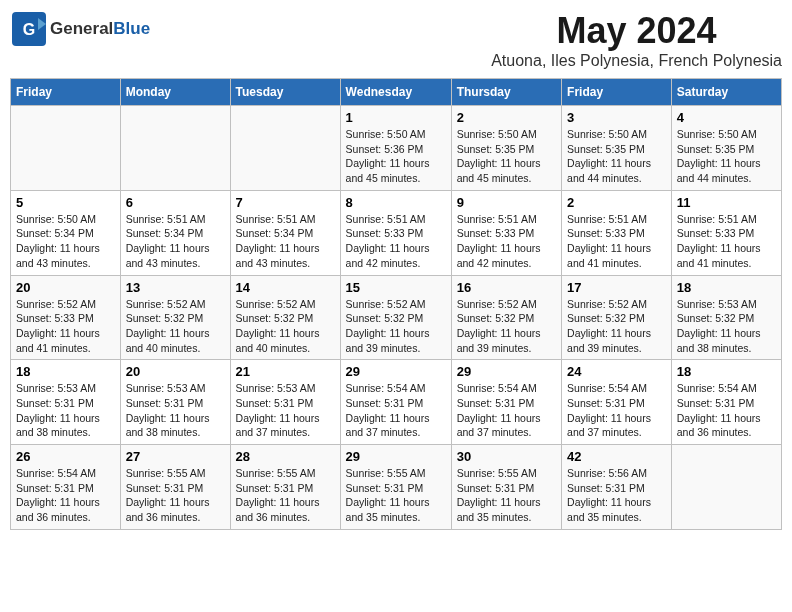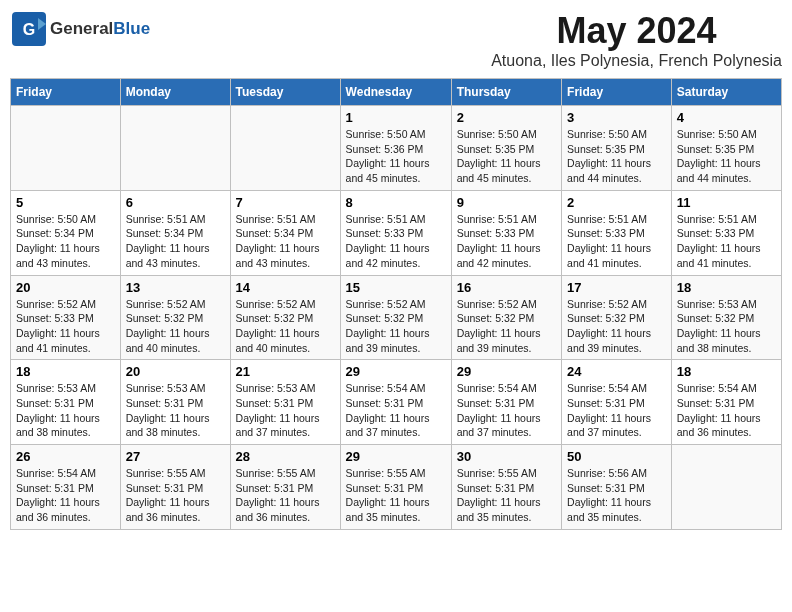"50" span.day-number { text: 50 -> 42 }
